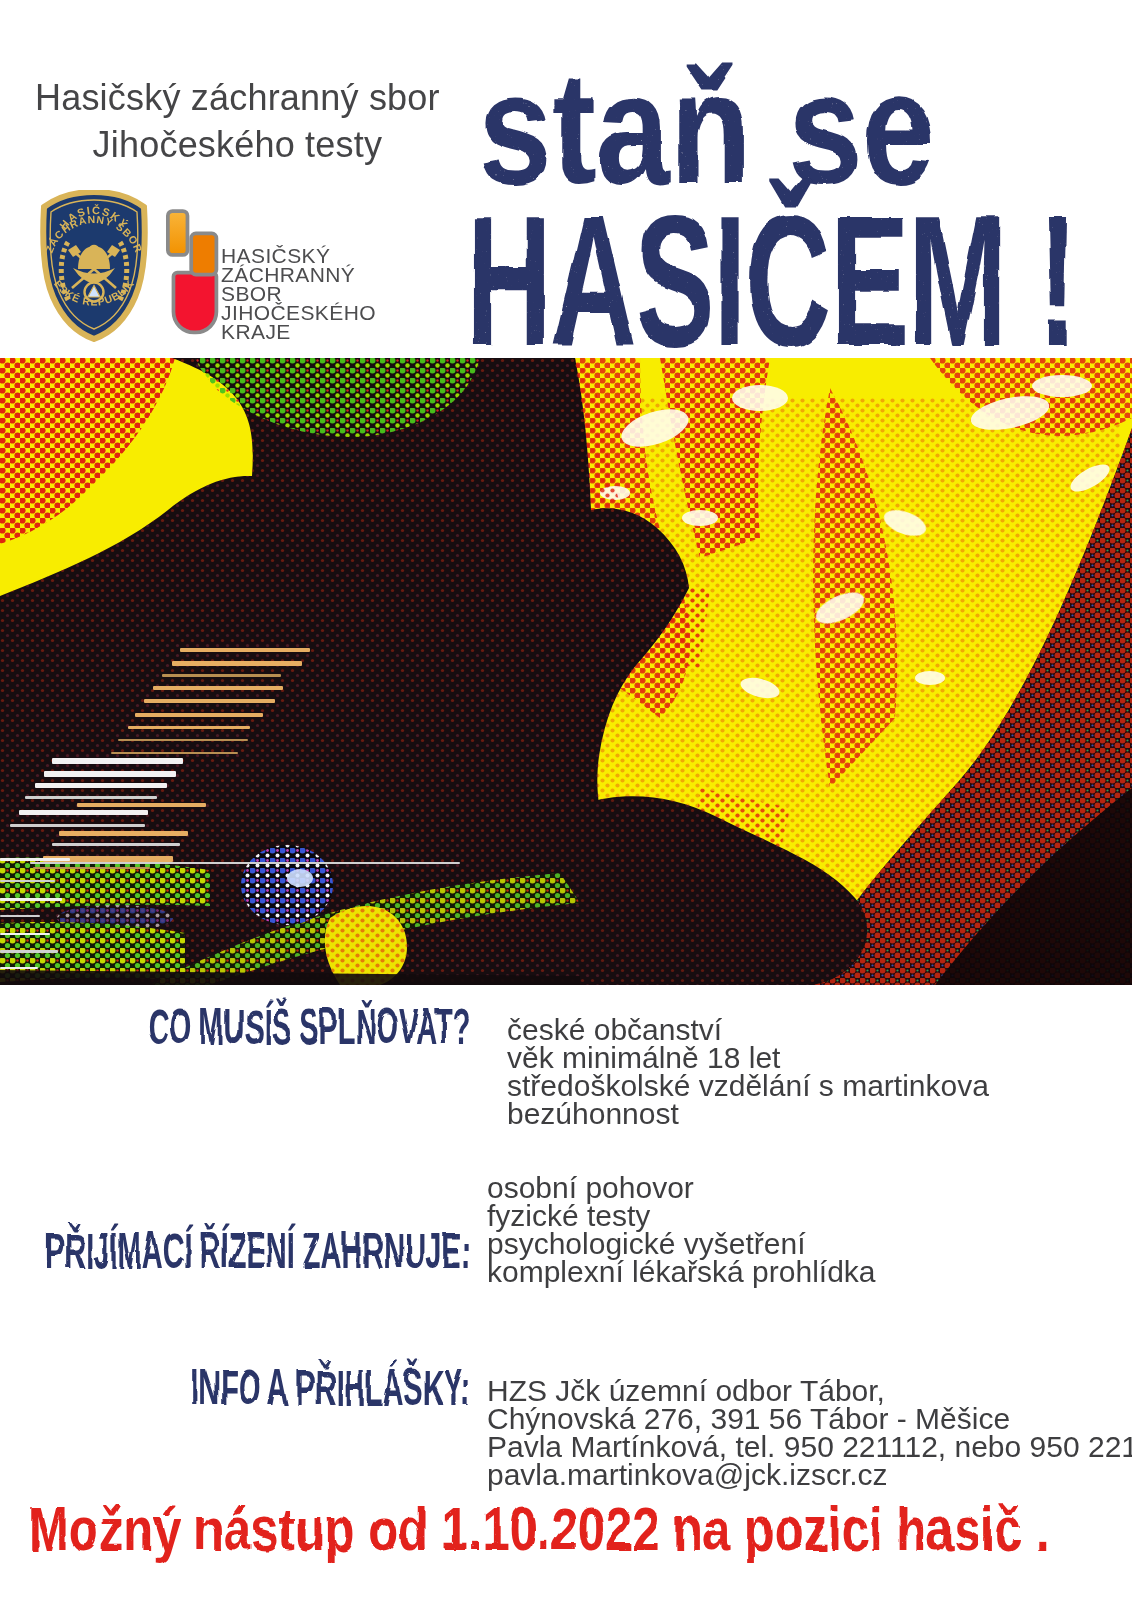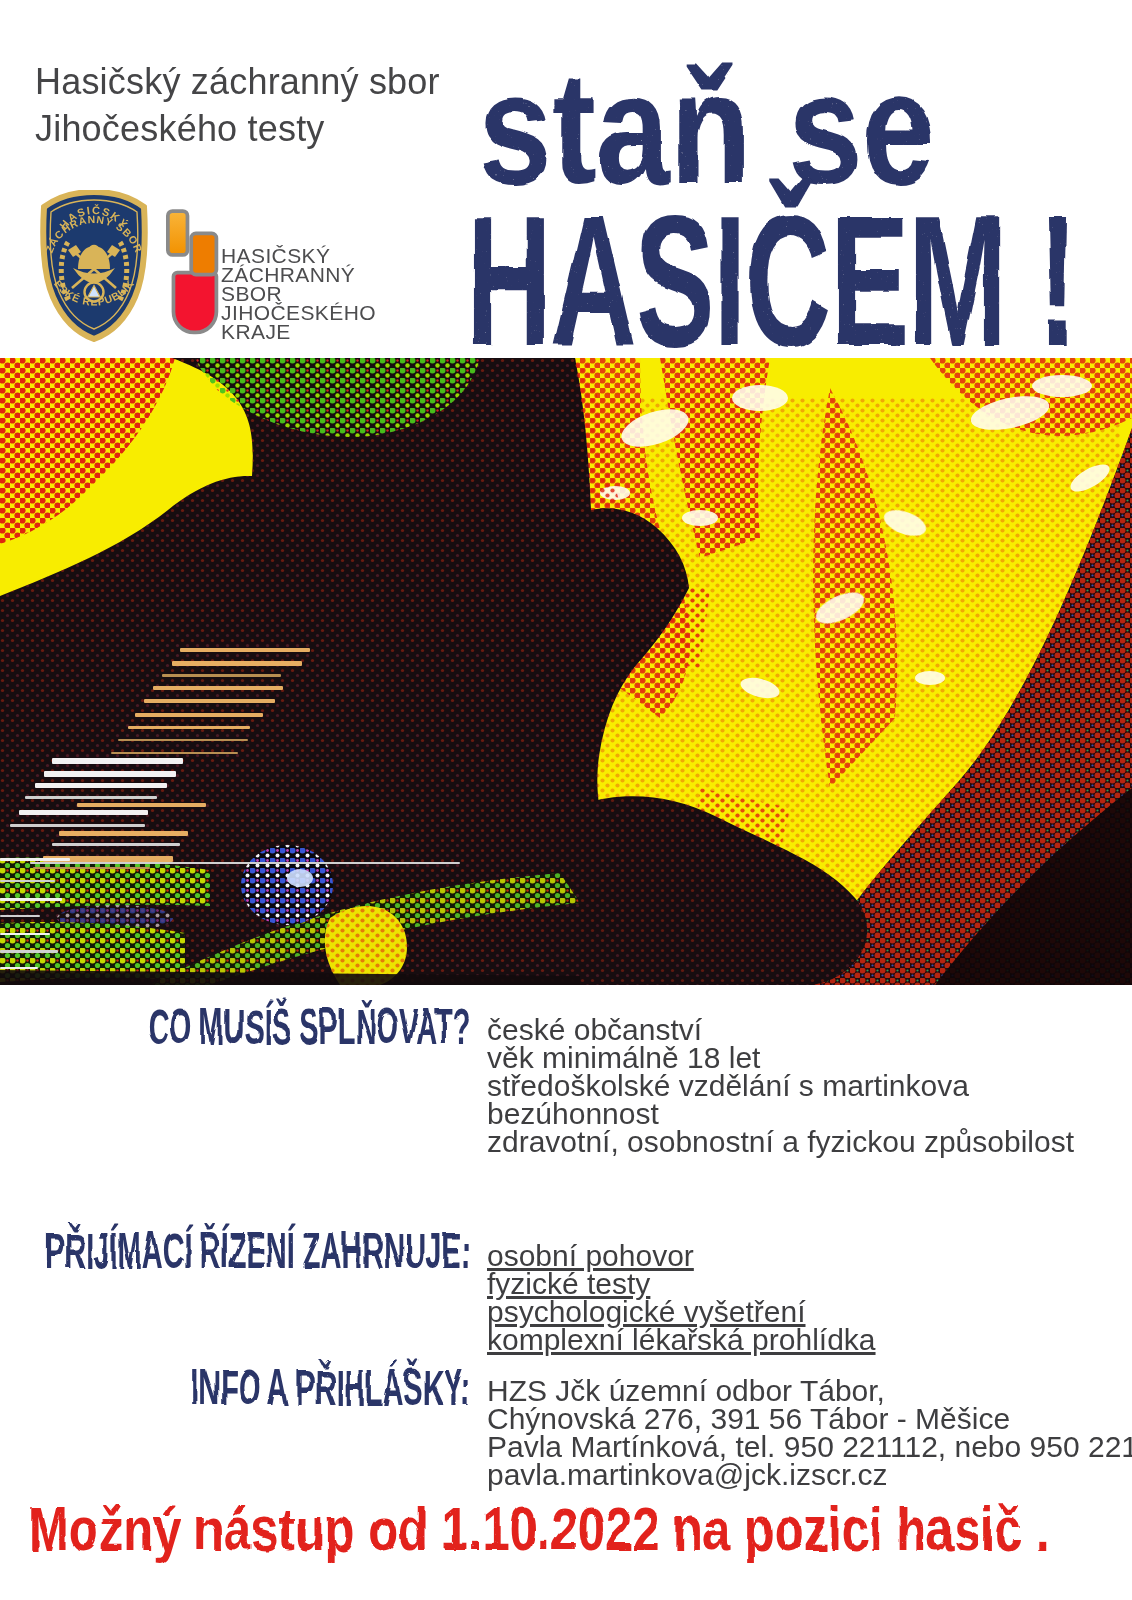"Hasičský záchranný sbor" .org { text-align: none -> center; top: 58px -> 74px }
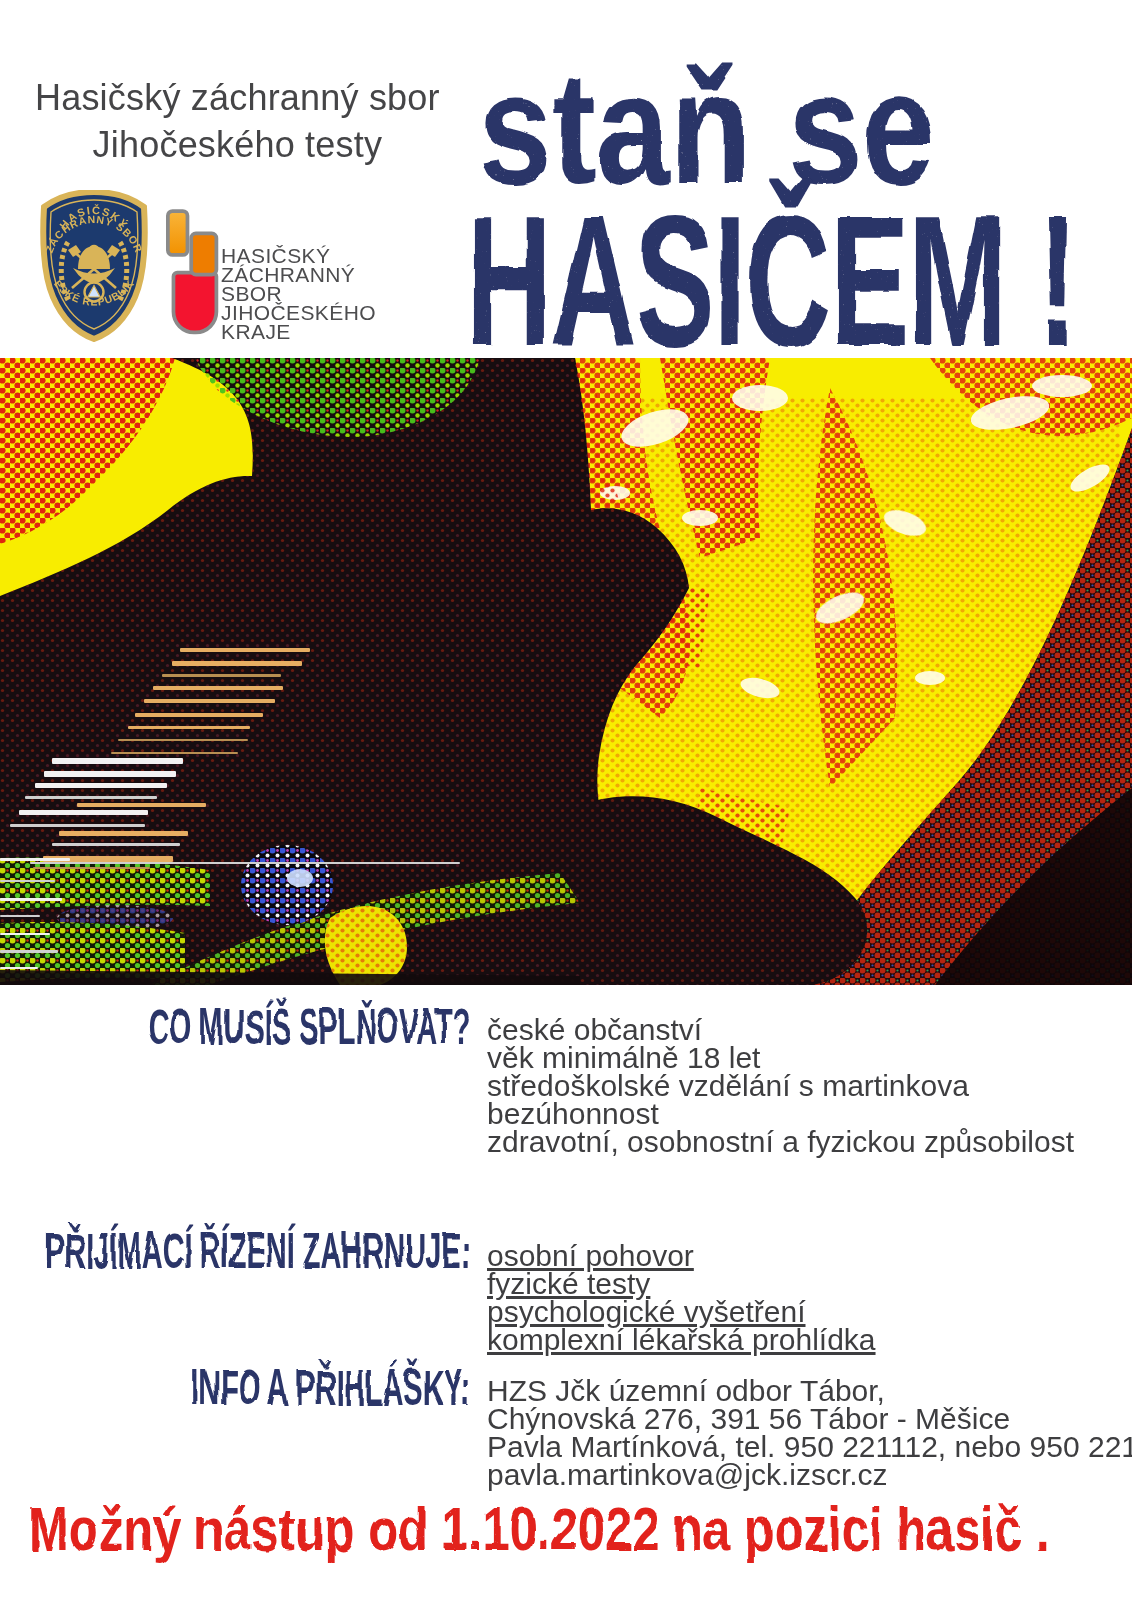"české občanství" .l1 { margin-left: none -> 20px }
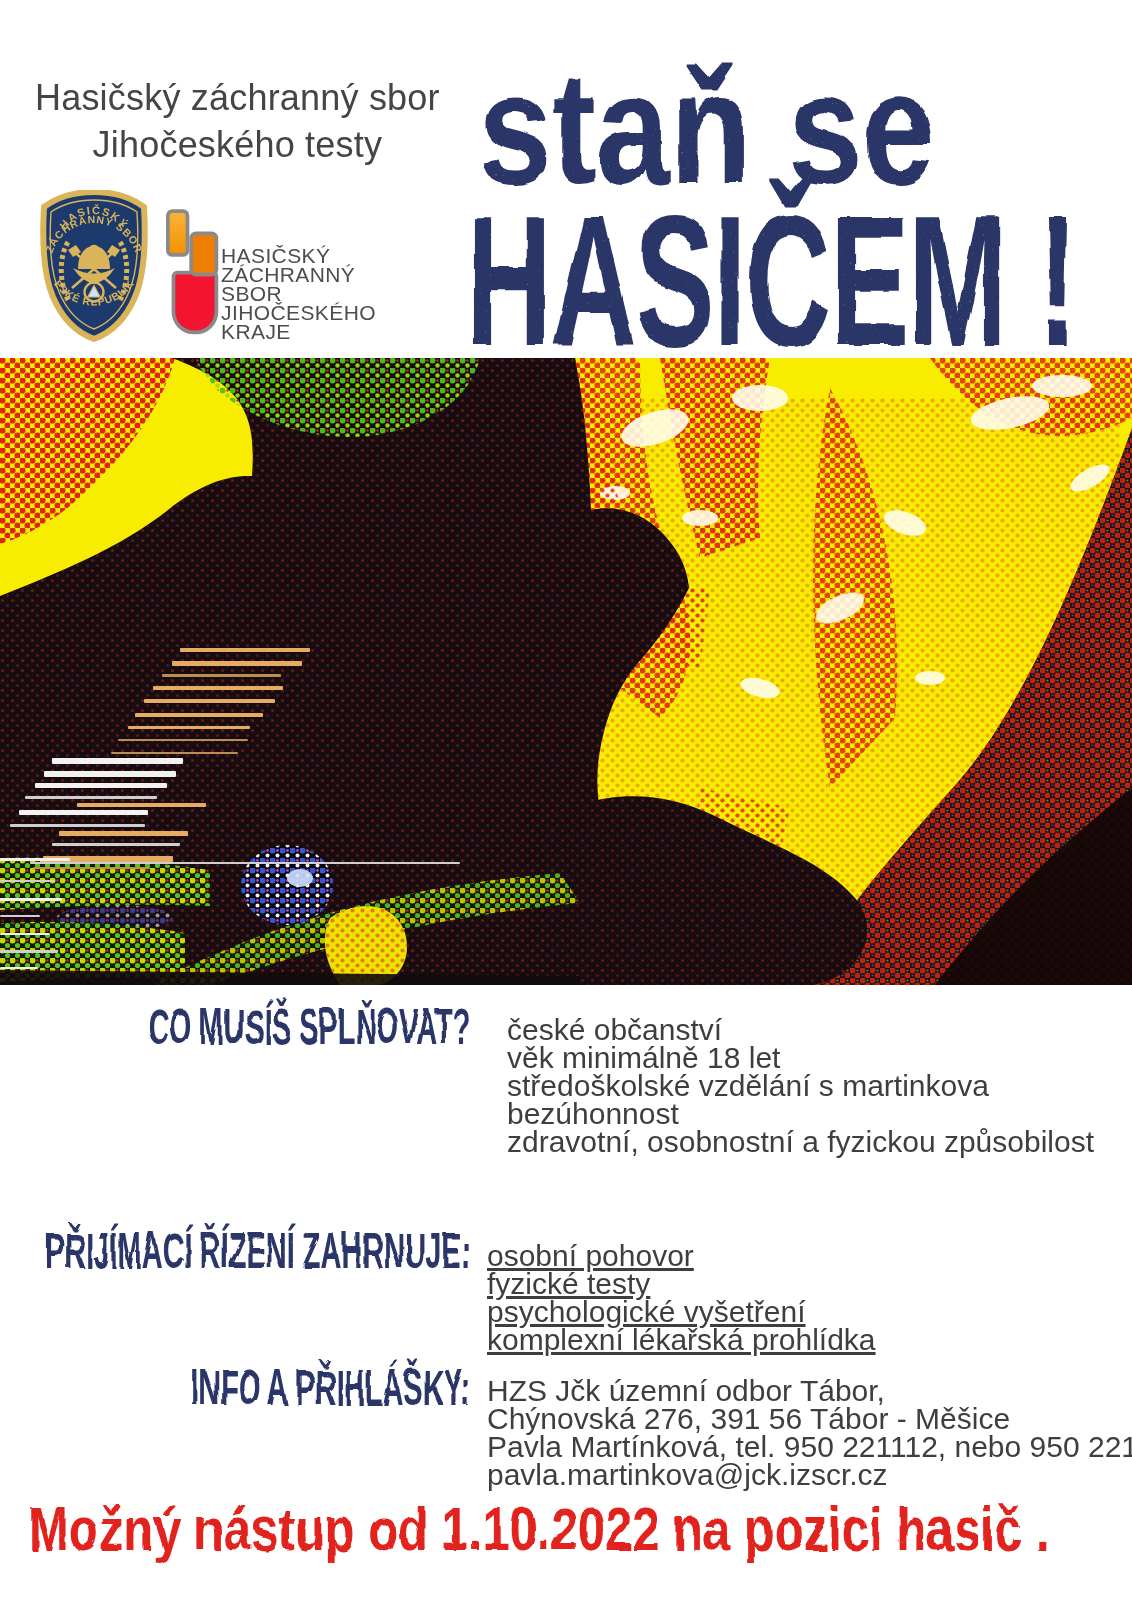"zdravotní, osobnostní a fyzickou" div { html: <div>zdravotní, osobnostní a fyzickou způsobilost</div> -> none }
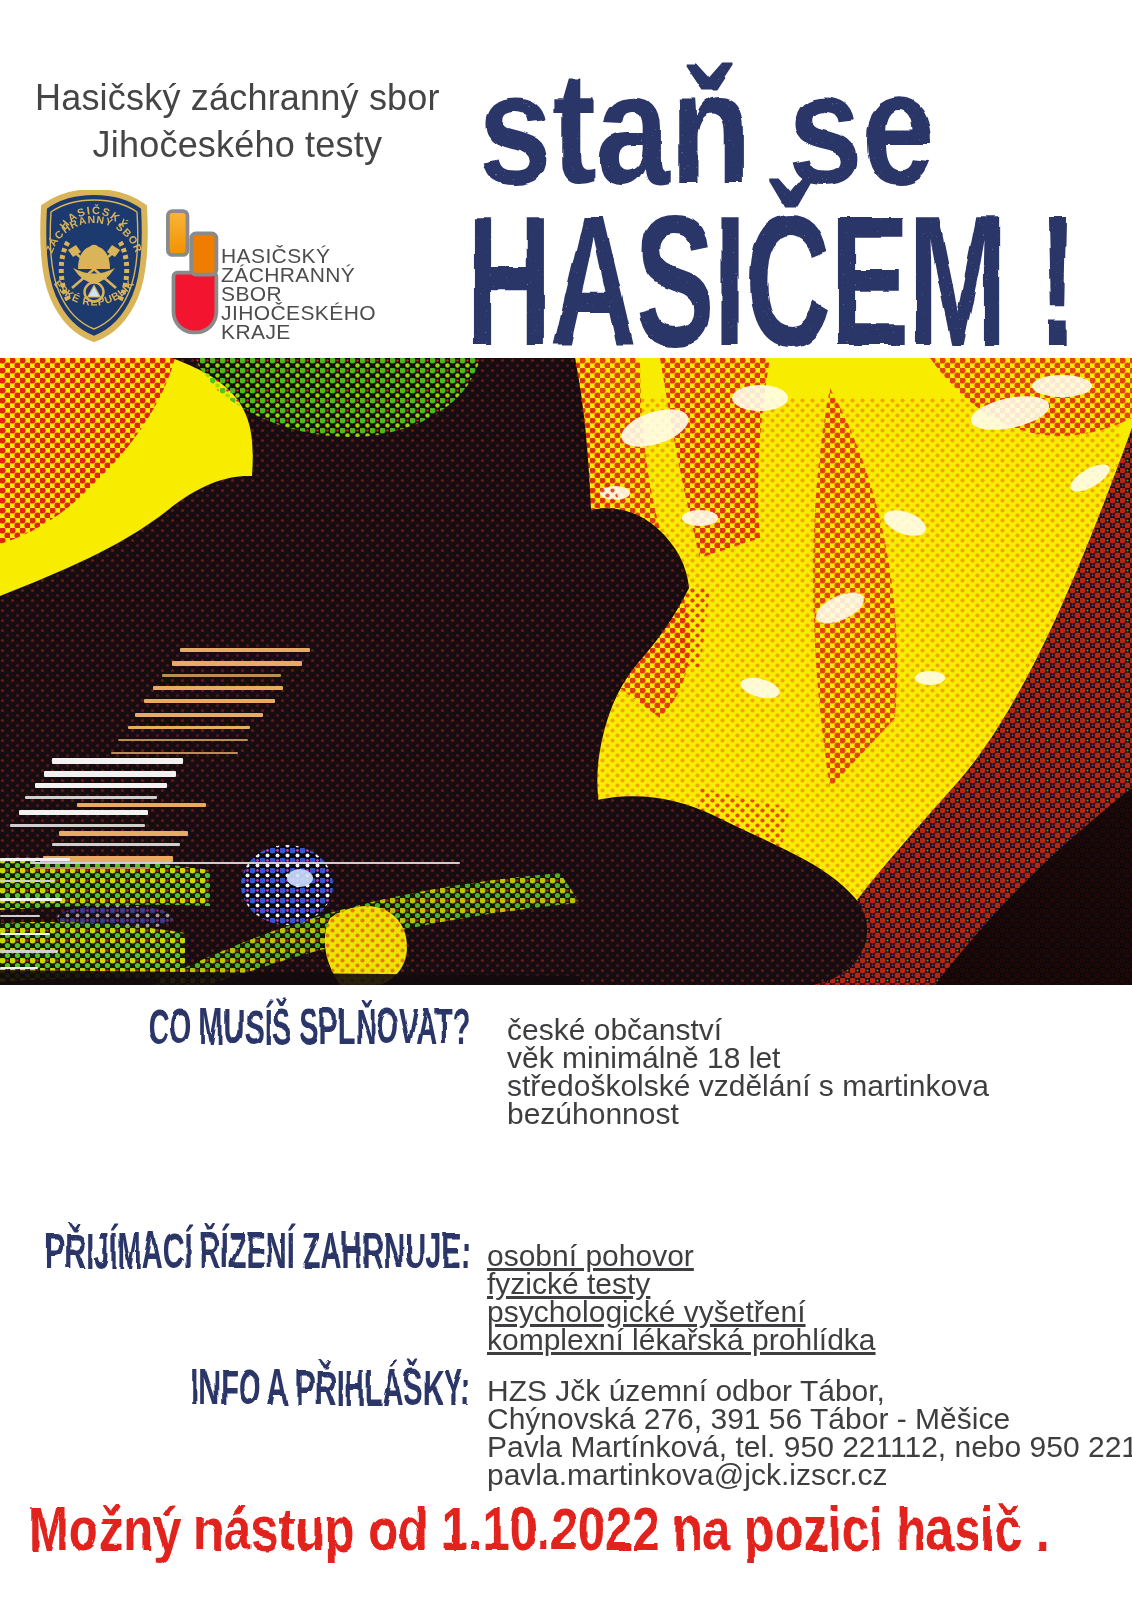"osobní pohovor" .l2 { text-decoration: underline -> none; top: 1242px -> 1174px }
